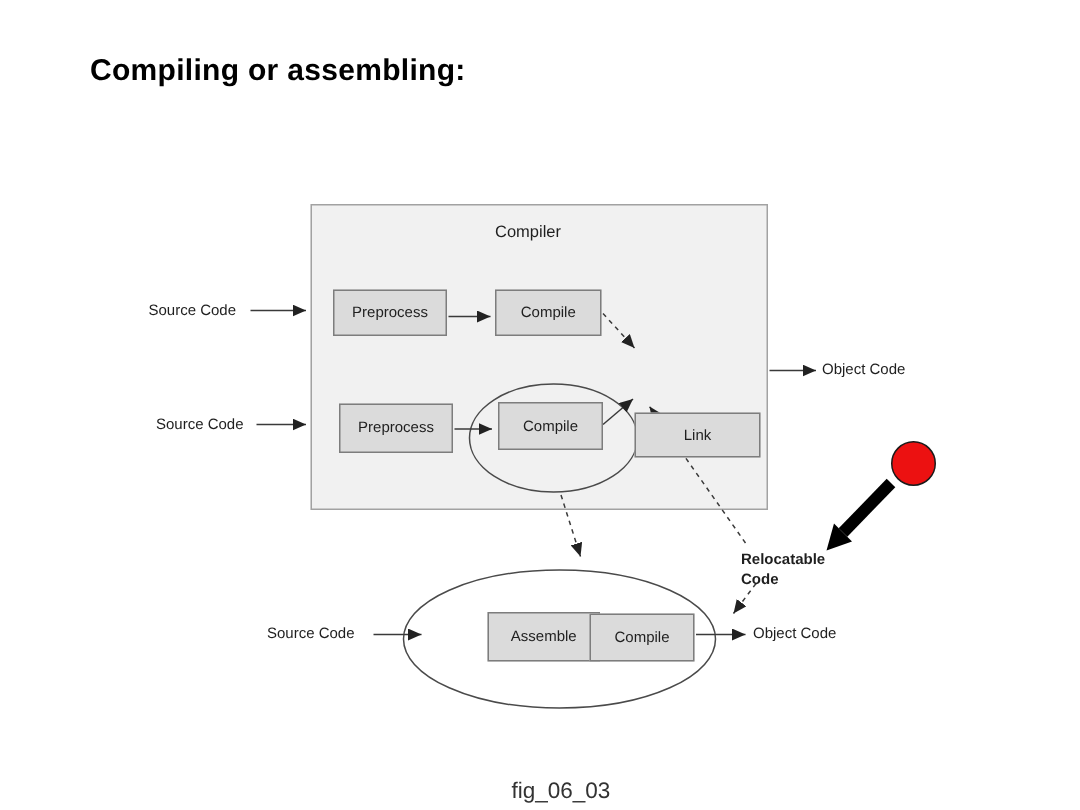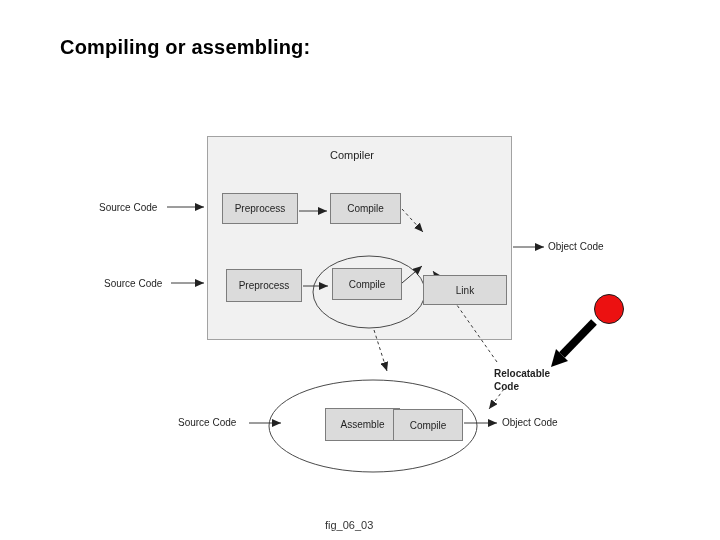"fig_06_03" .fig-caption { font-size: 11px -> 15px; left: 325px -> 341px }
